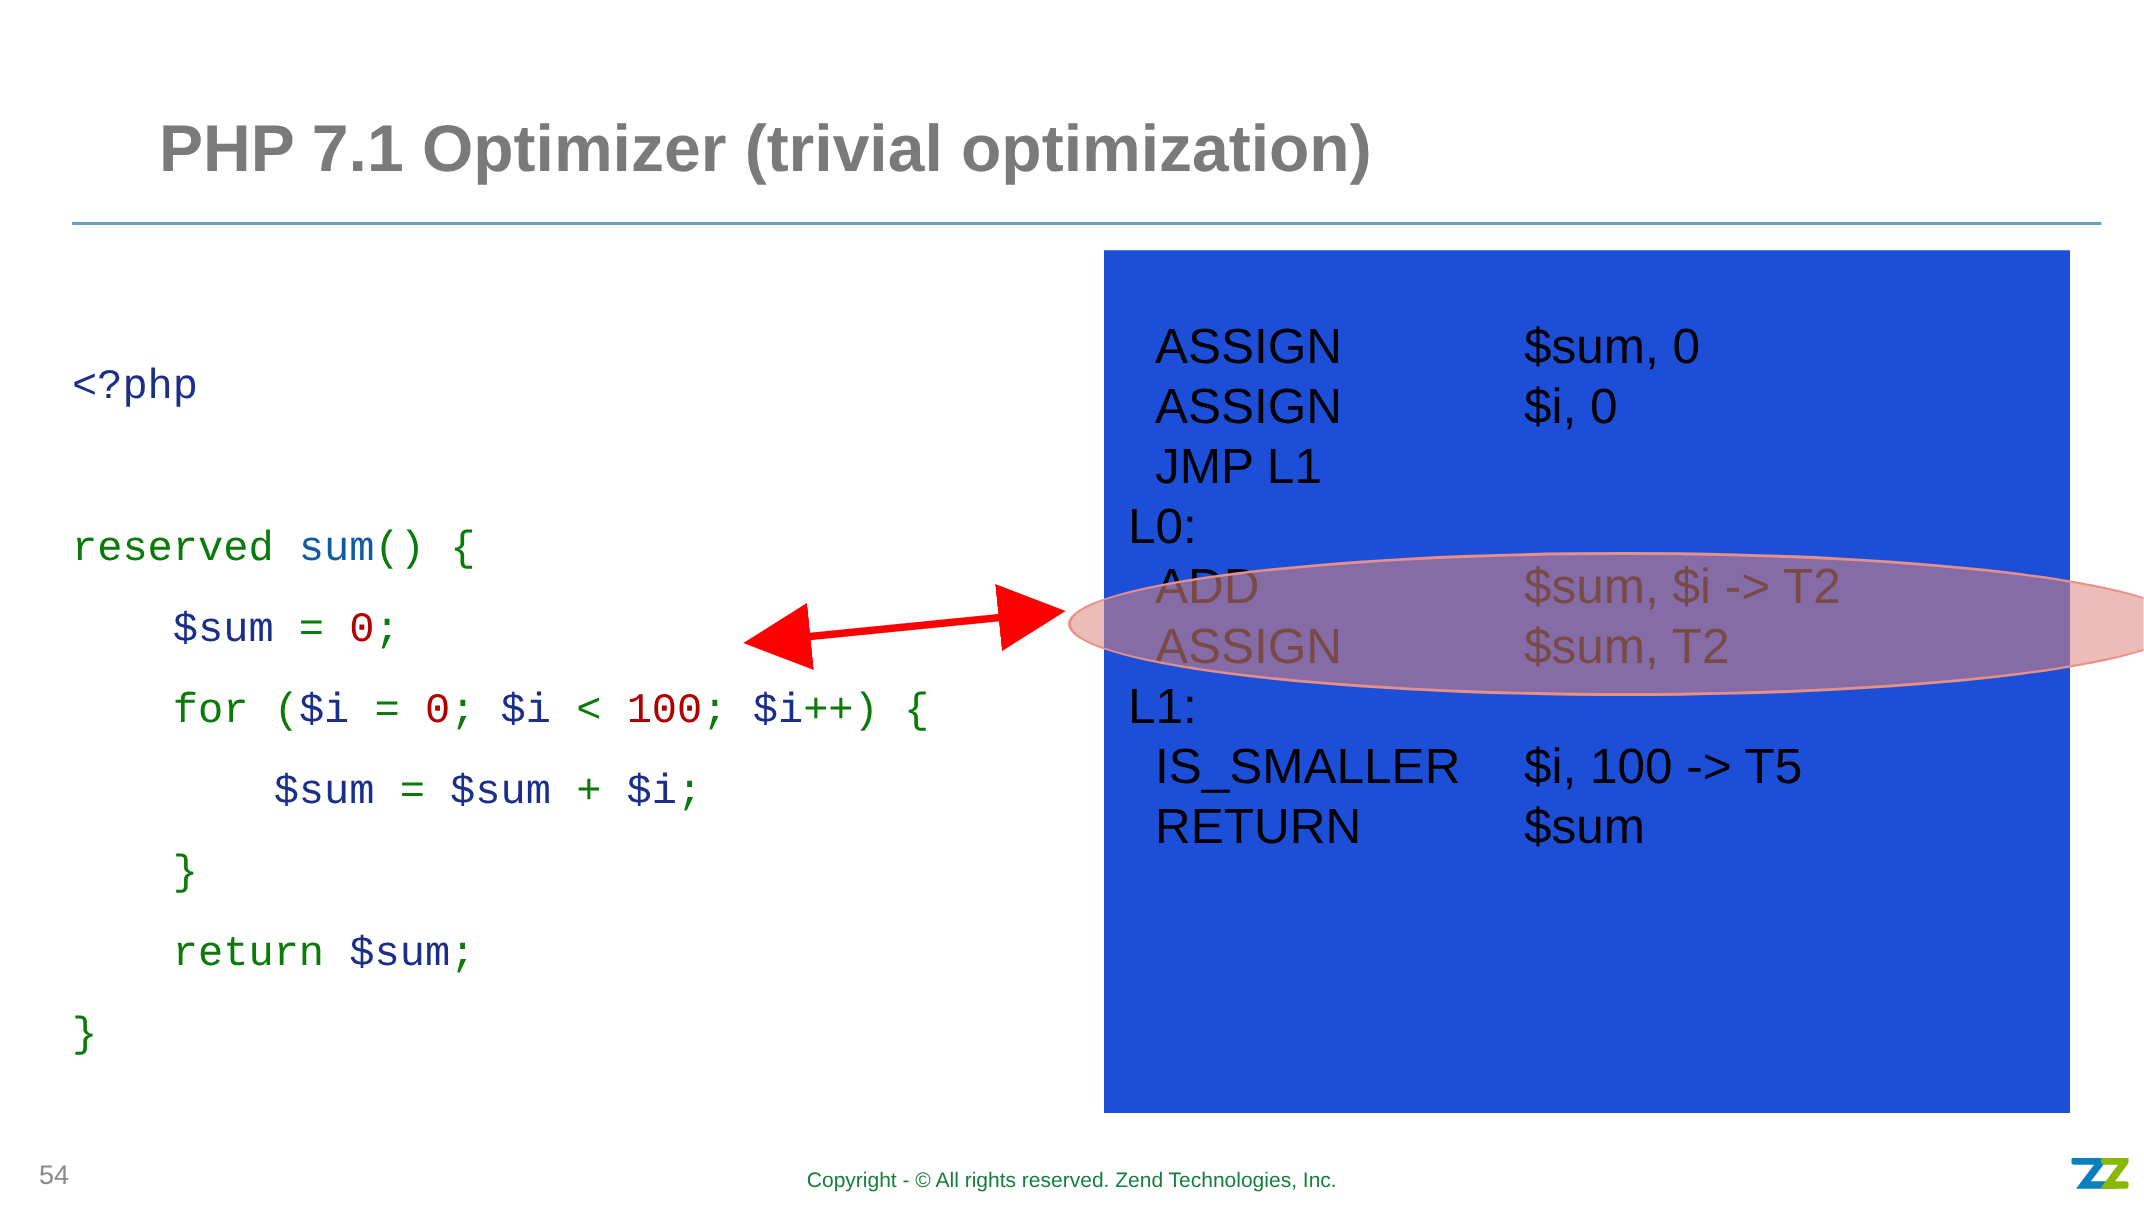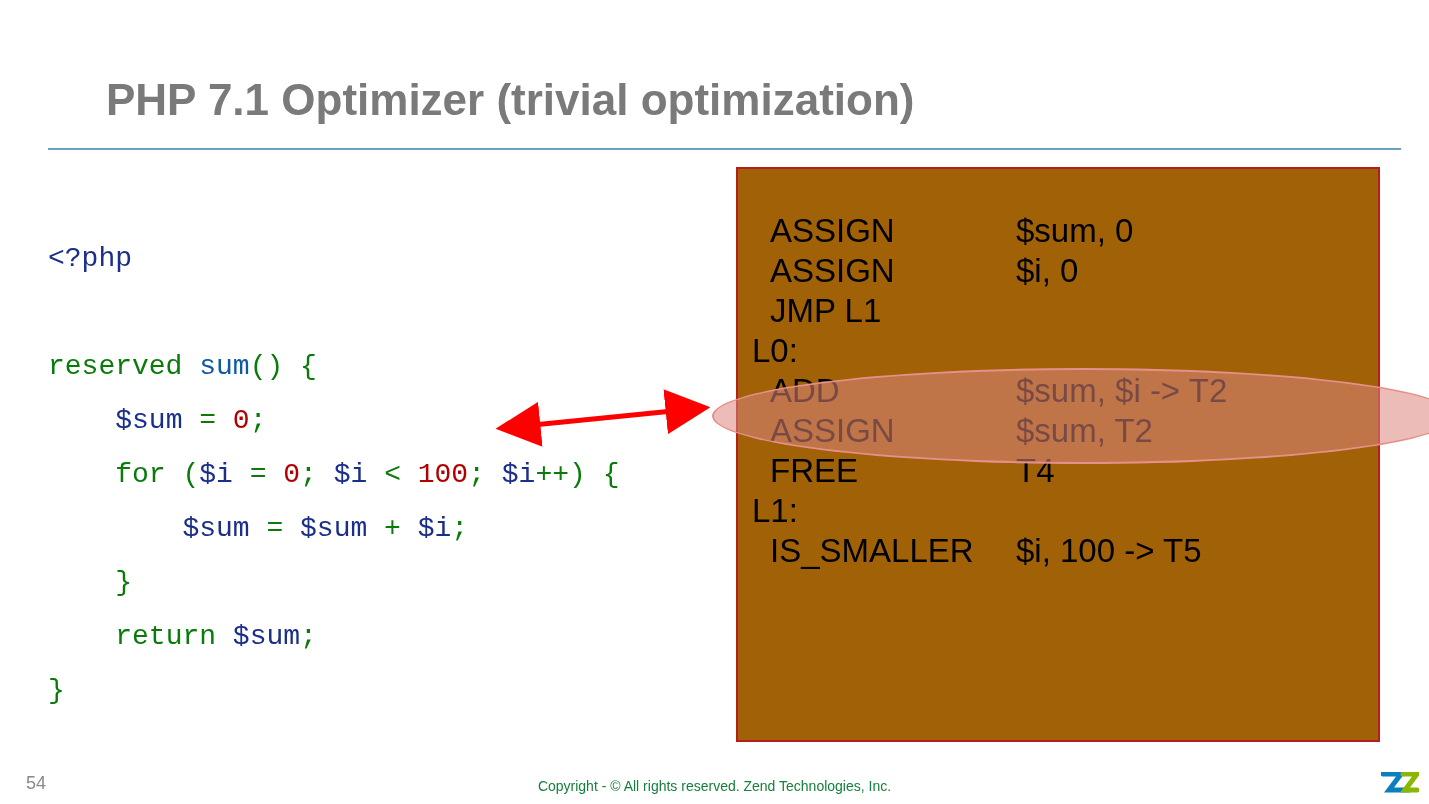"ASSIGN $sum, 0" .opbox { background: #a16207 -> #1d4ed8; border: 2px solid #b91c1c -> 2px solid #1d4ed8 }
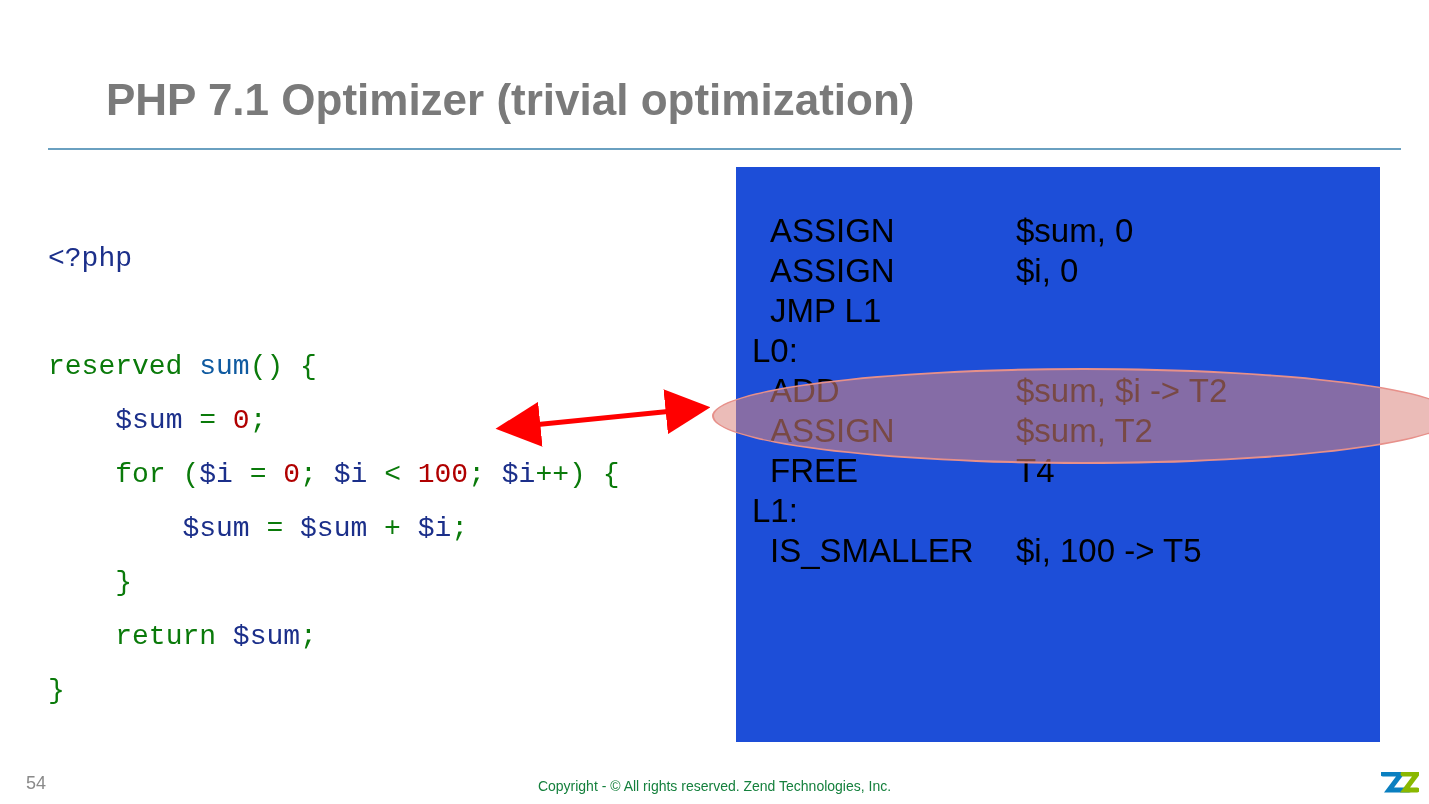"FREE T4" div.opline { html: <div><span>FREE</span><span>T4</span></div> -> none }
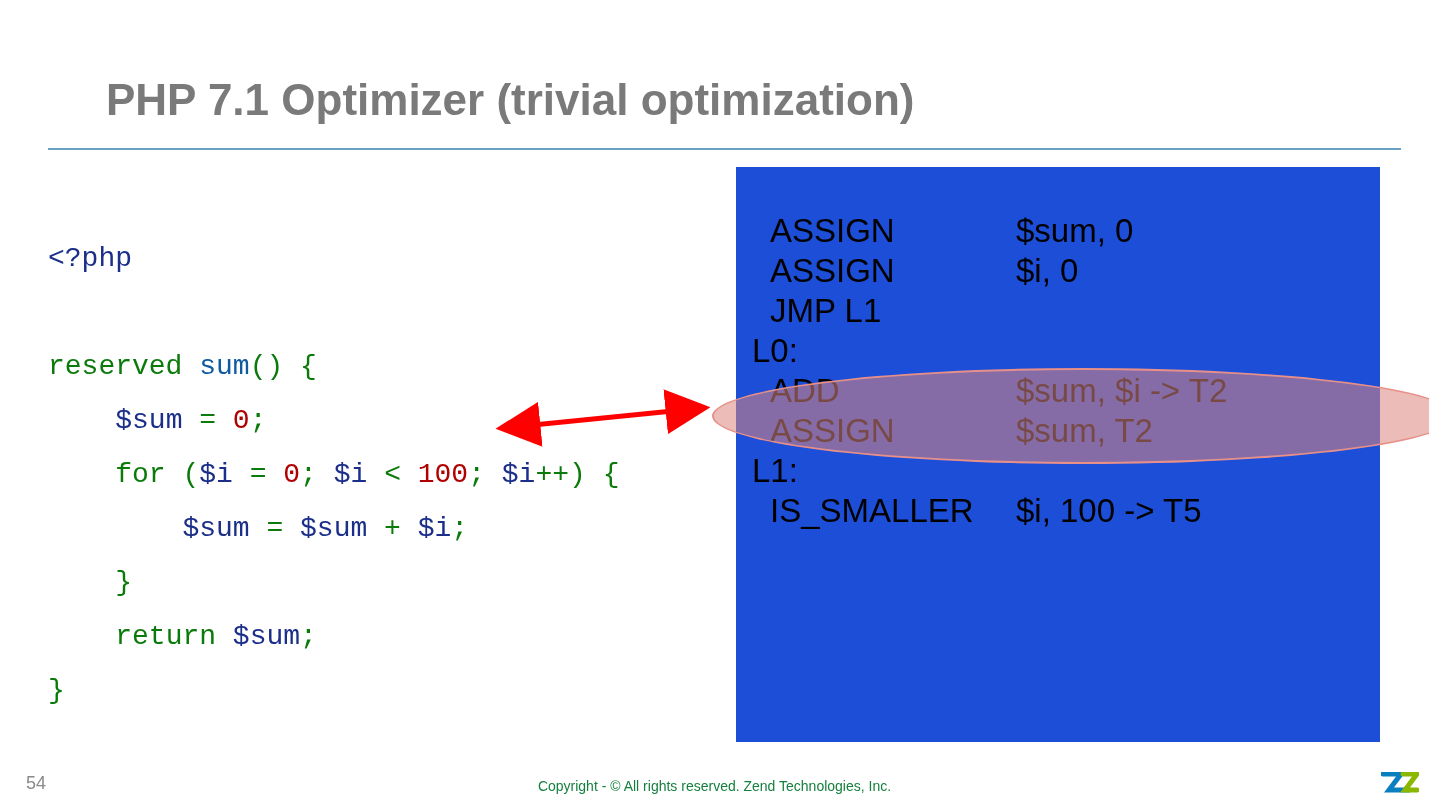"RETURN $sum" div.opline { html: none -> <div><span>RETURN</span><span>$sum</span></div> }
